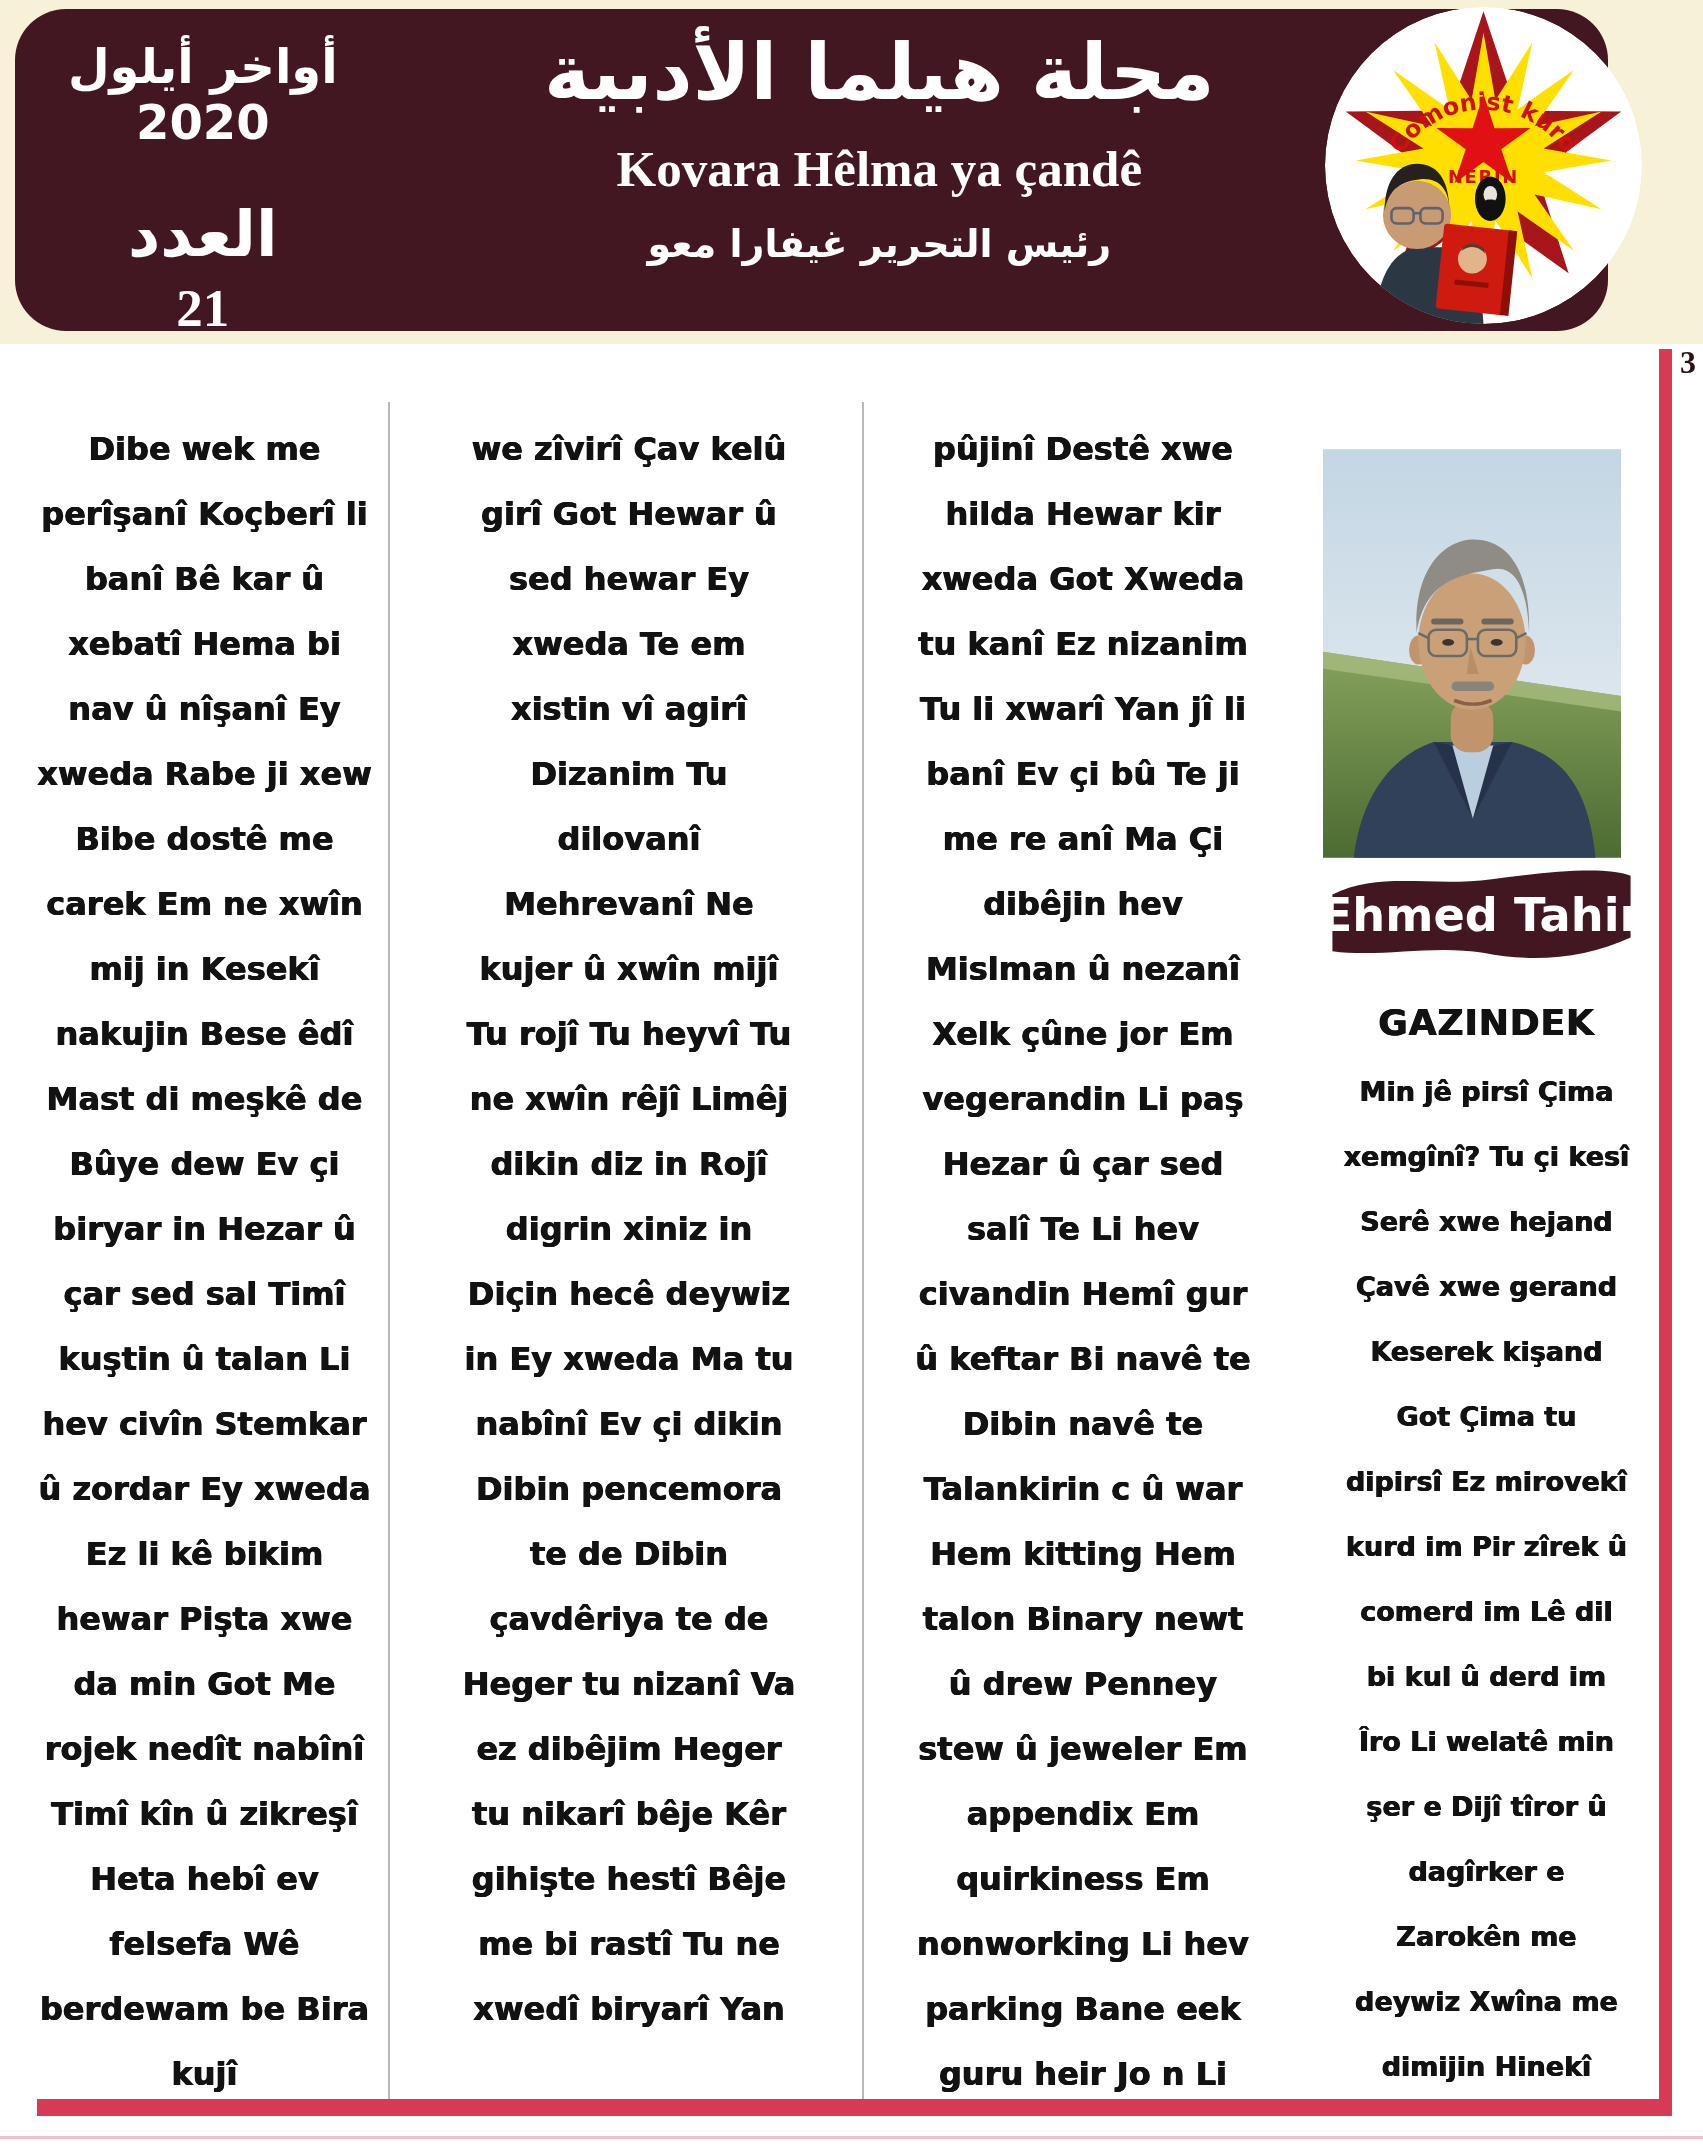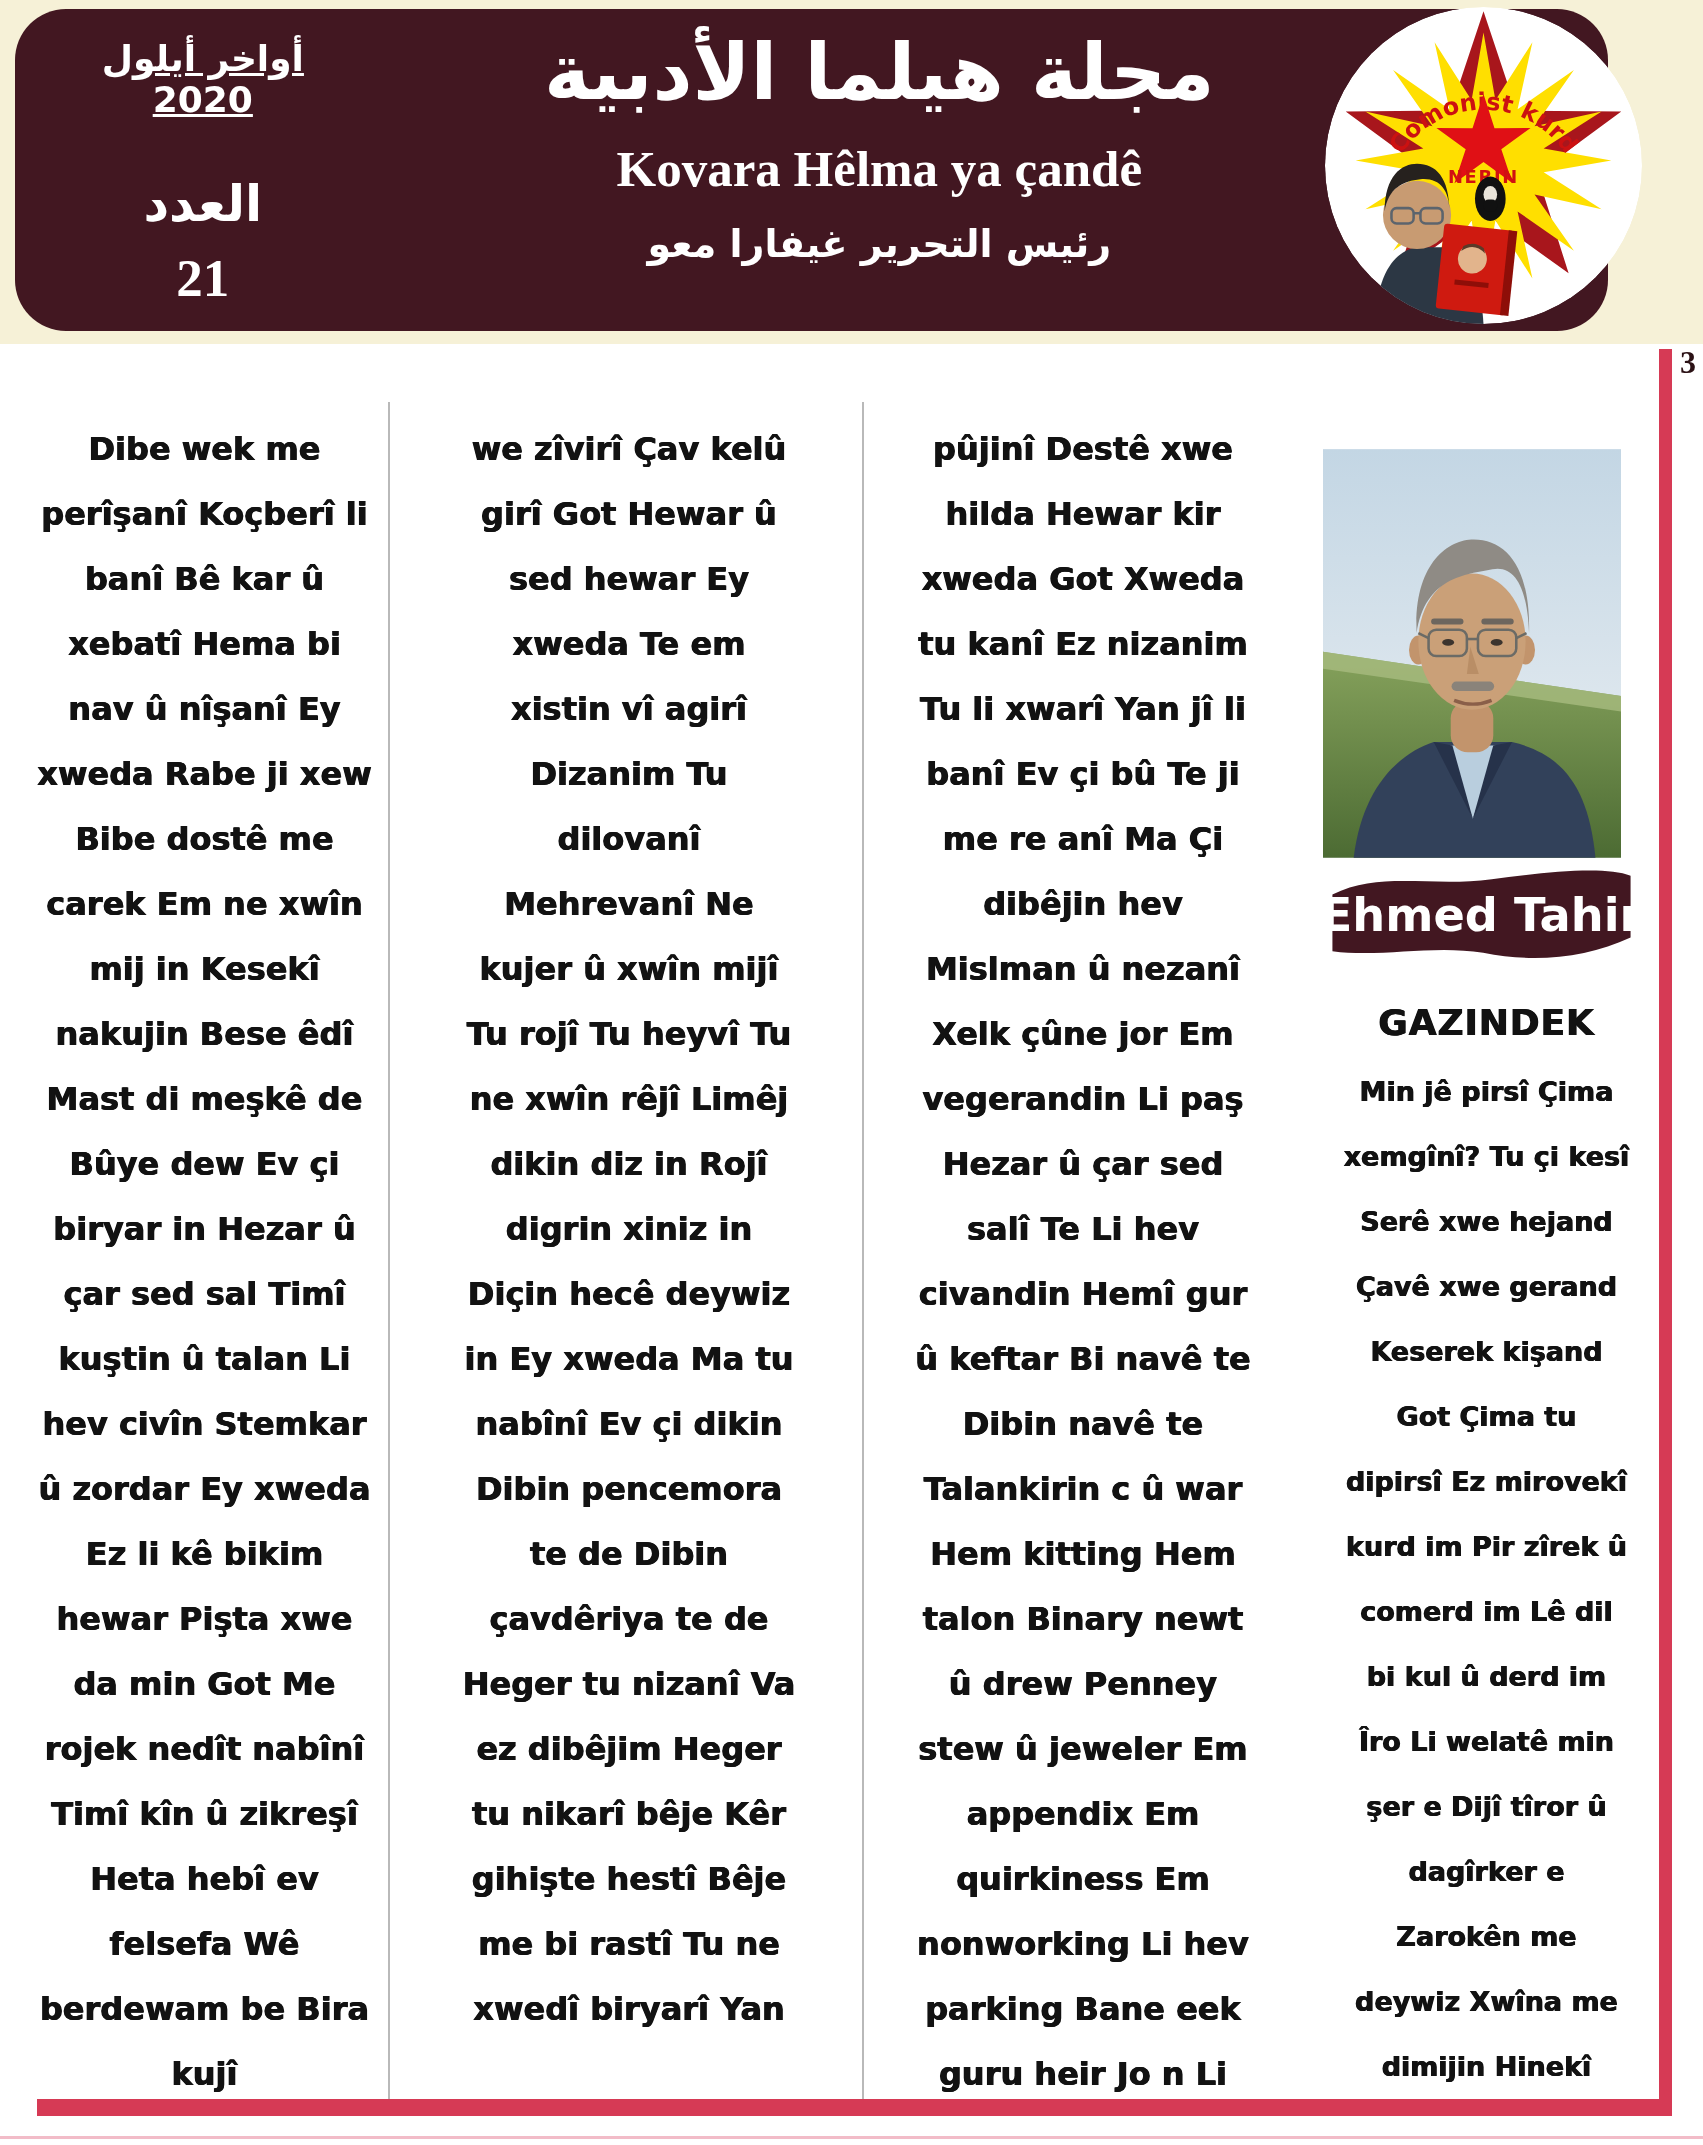"أواخر أيلول 2020" .hdr-date { font-size: 36px -> 48px; text-decoration: underline -> none }
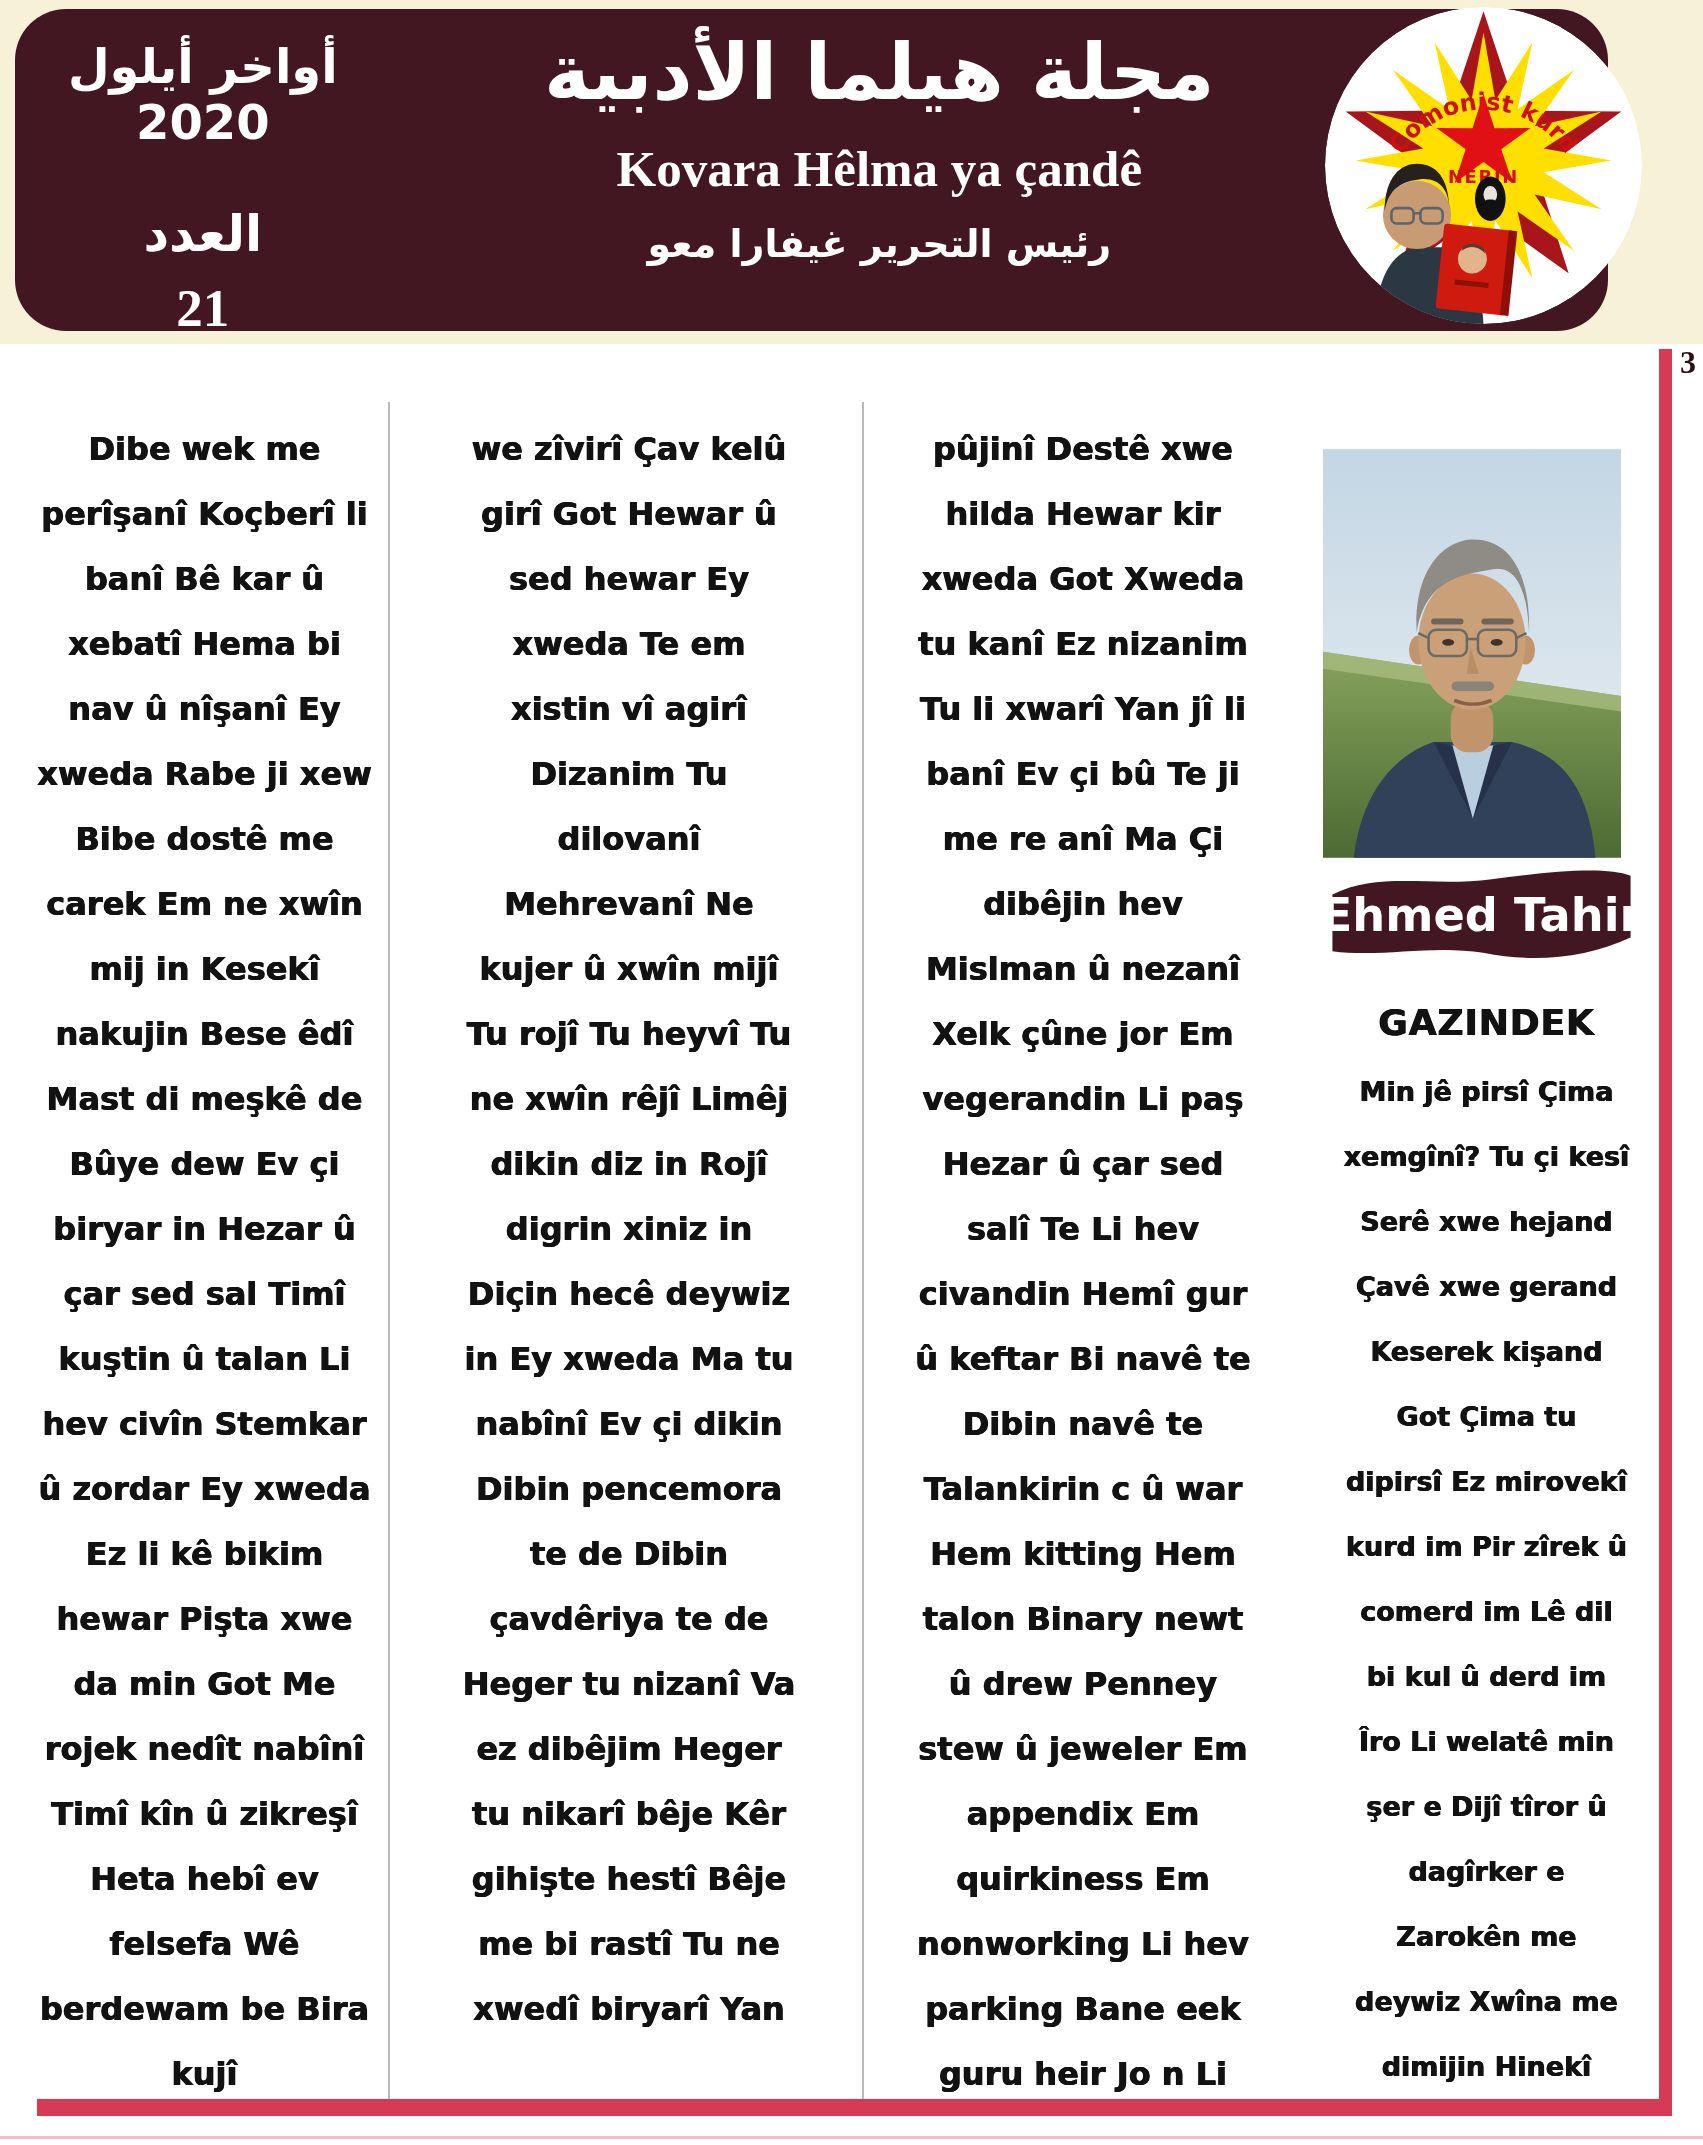"العدد" .hdr-issue-label { font-size: 50px -> 63px }
